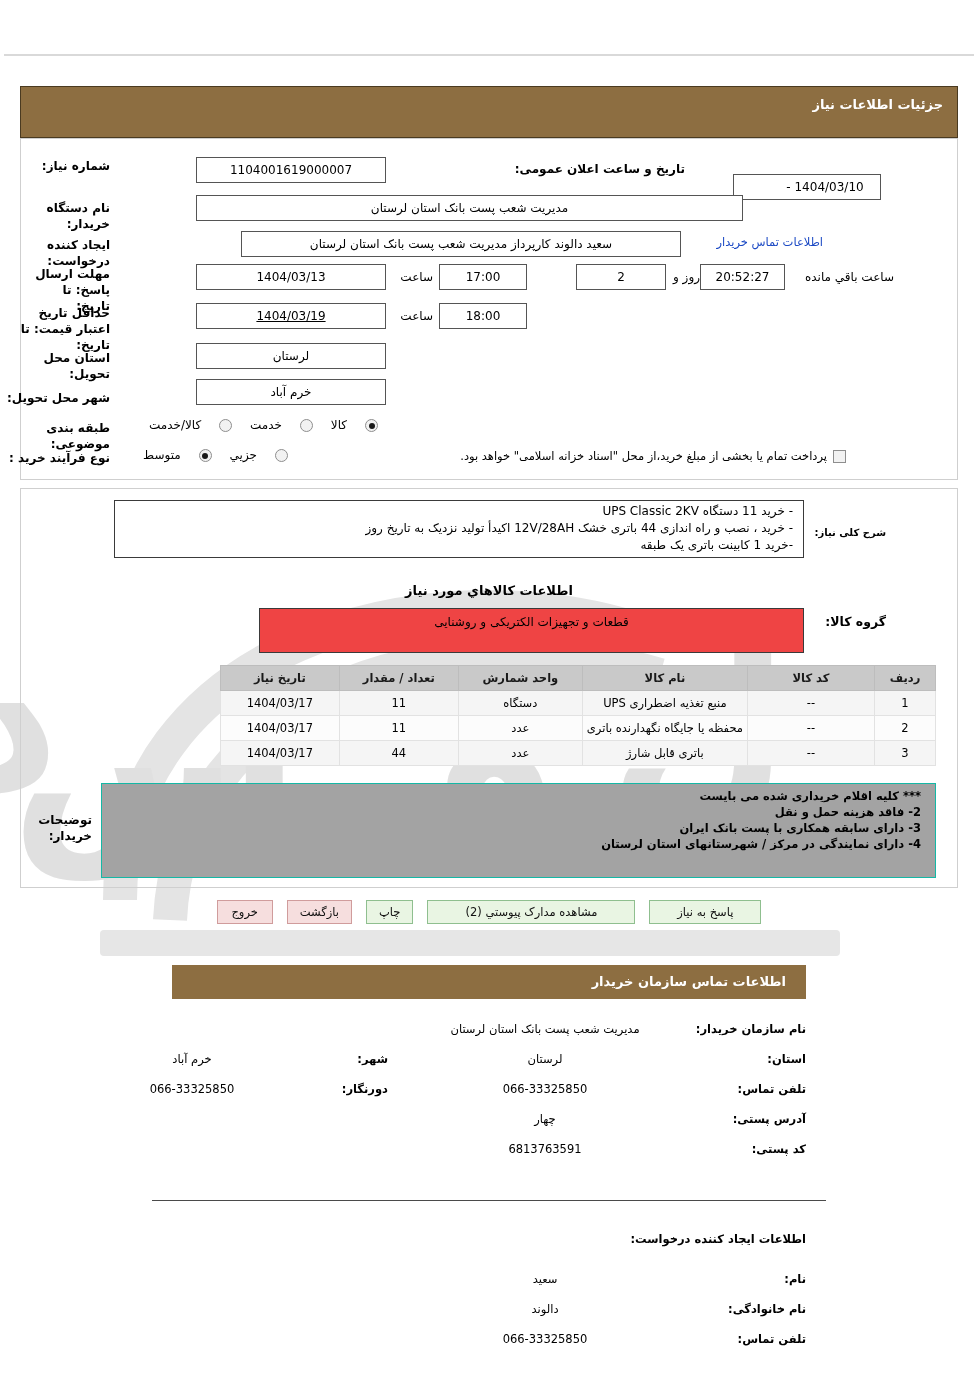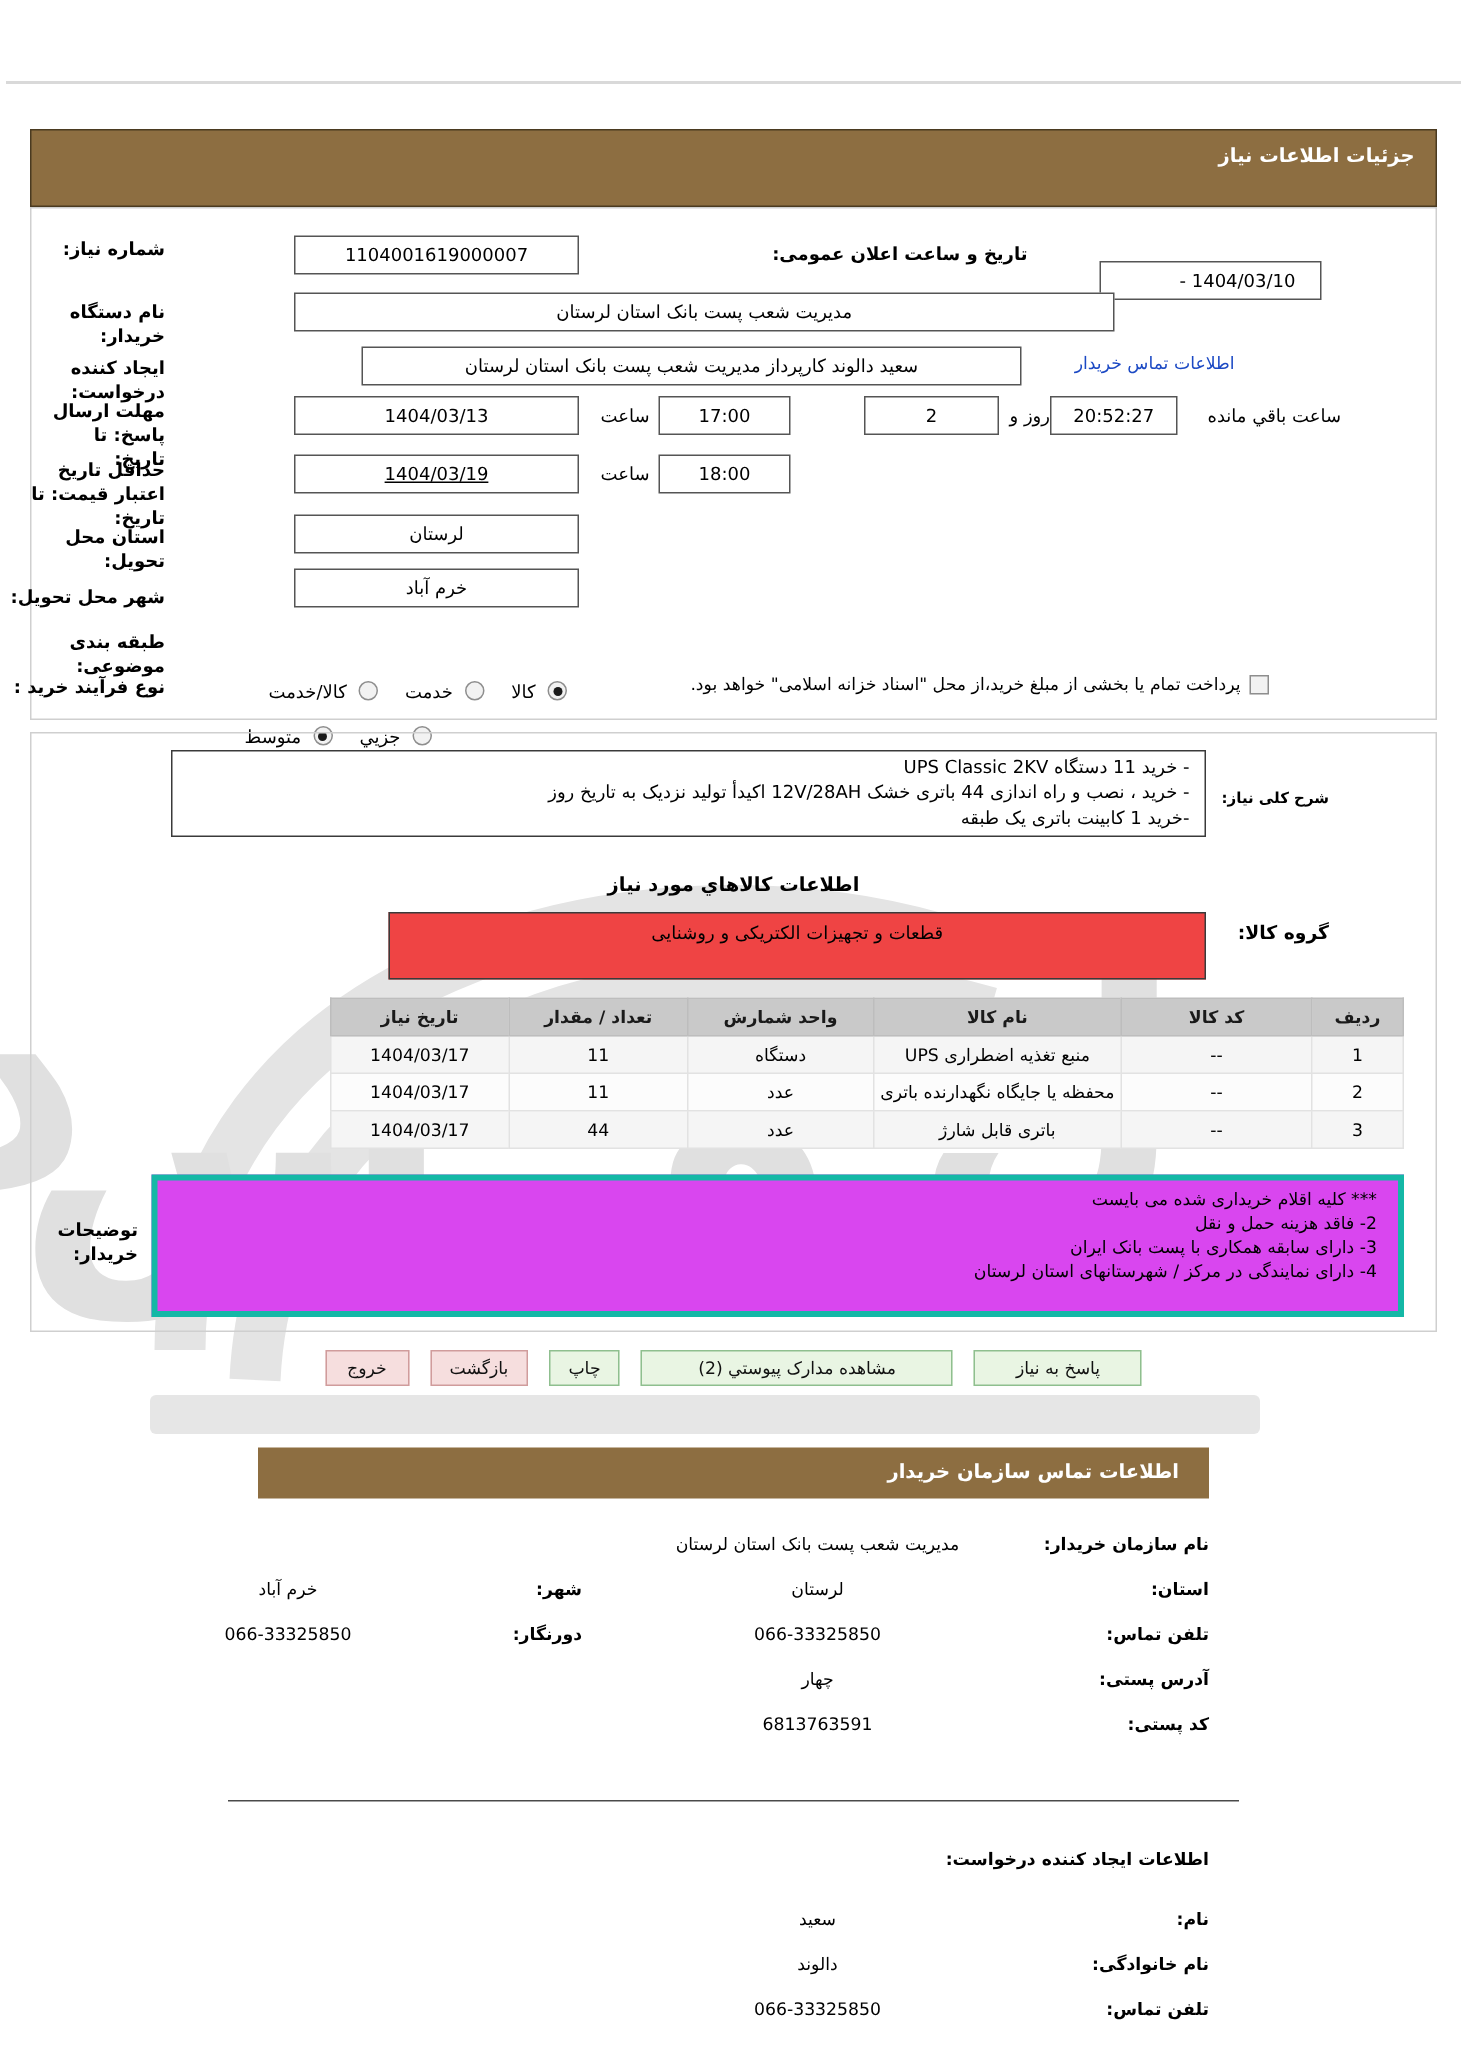"کالا/خدمت" .opt { align-items: flex-start -> flex-end; gap: 8px -> 18px; margin-top: 36px -> none }
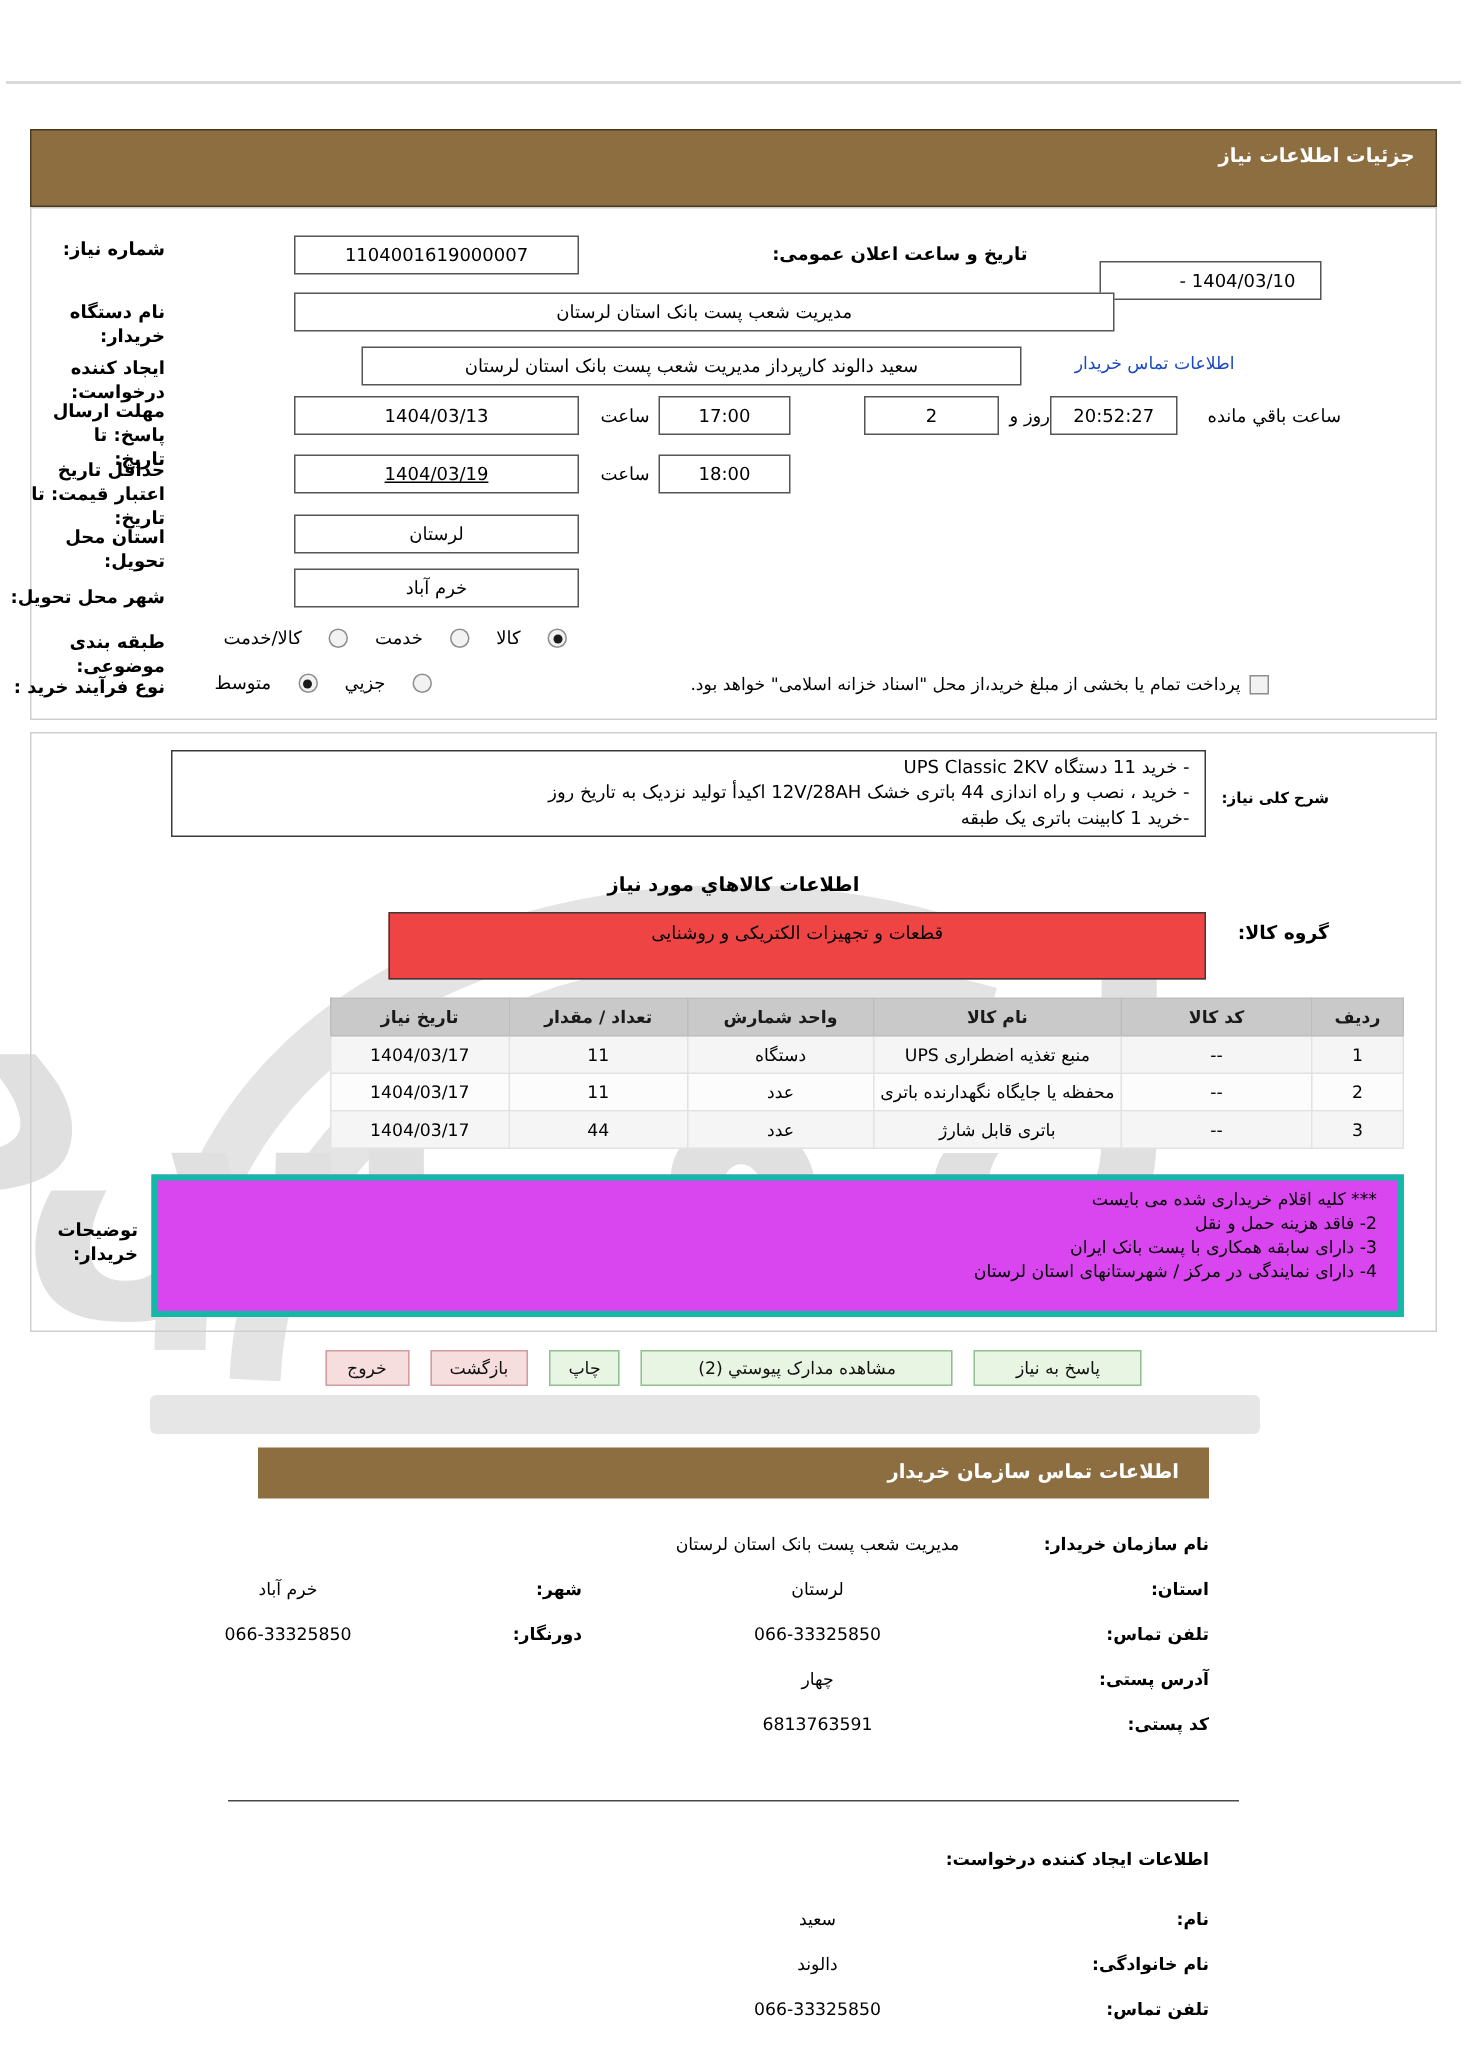"*** کلیه اقلام خریداری شده" #notes-box { background: #d946ef -> #a3a3a3; border: 4px solid #14b8a6 -> 1px solid #14b8a6; font-weight: none -> bold }
